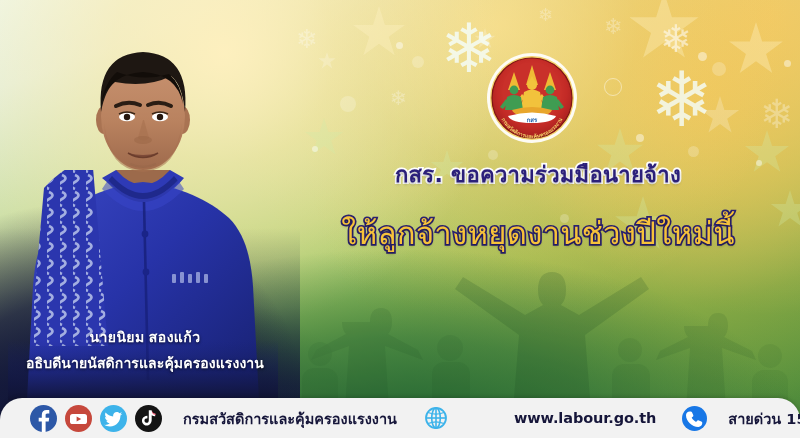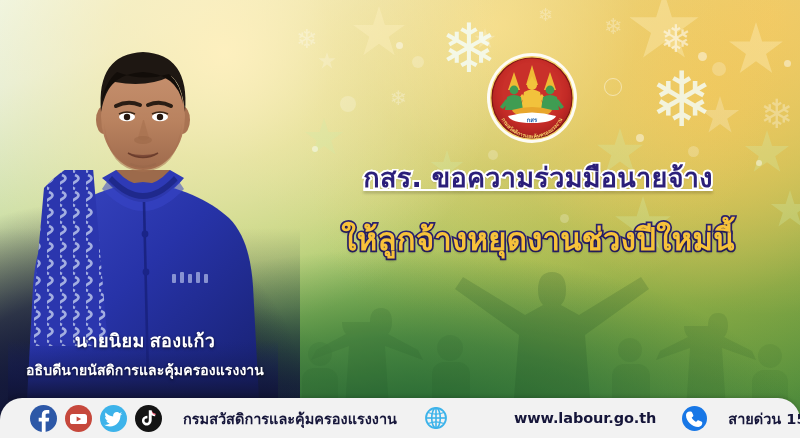"กสร. ขอความร่วมมือนายจ้าง" .hl-line1 { font-size: 27px -> 22px; text-decoration: underline -> none }
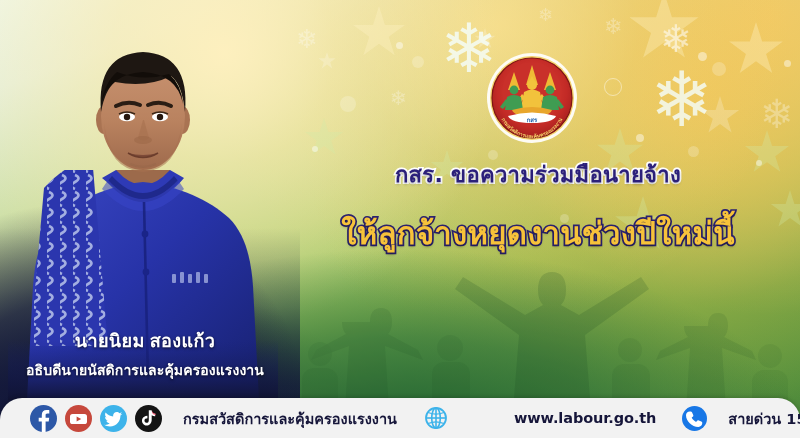"ให้ลูกจ้างหยุดงานช่วงปีใหม่นี้" .hl-line2 { font-weight: 700 -> 400 }
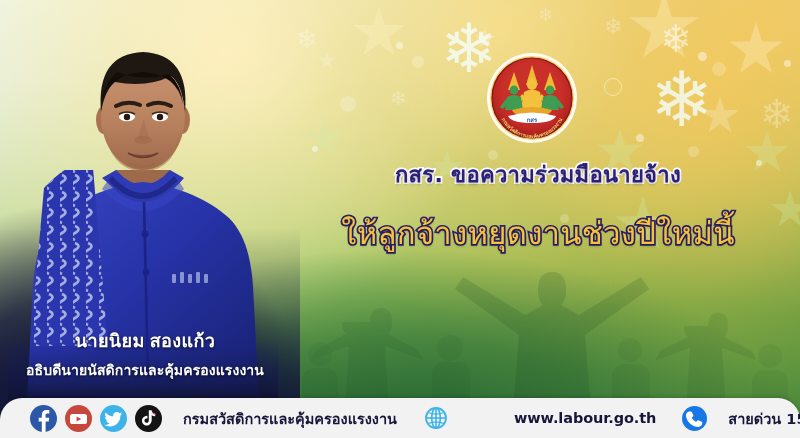"นายนิยม สองแก้ว" .cap-name { font-family: Liberation Serif, serif -> Liberation Sans, sans-serif; font-size: 18px -> 14px }
